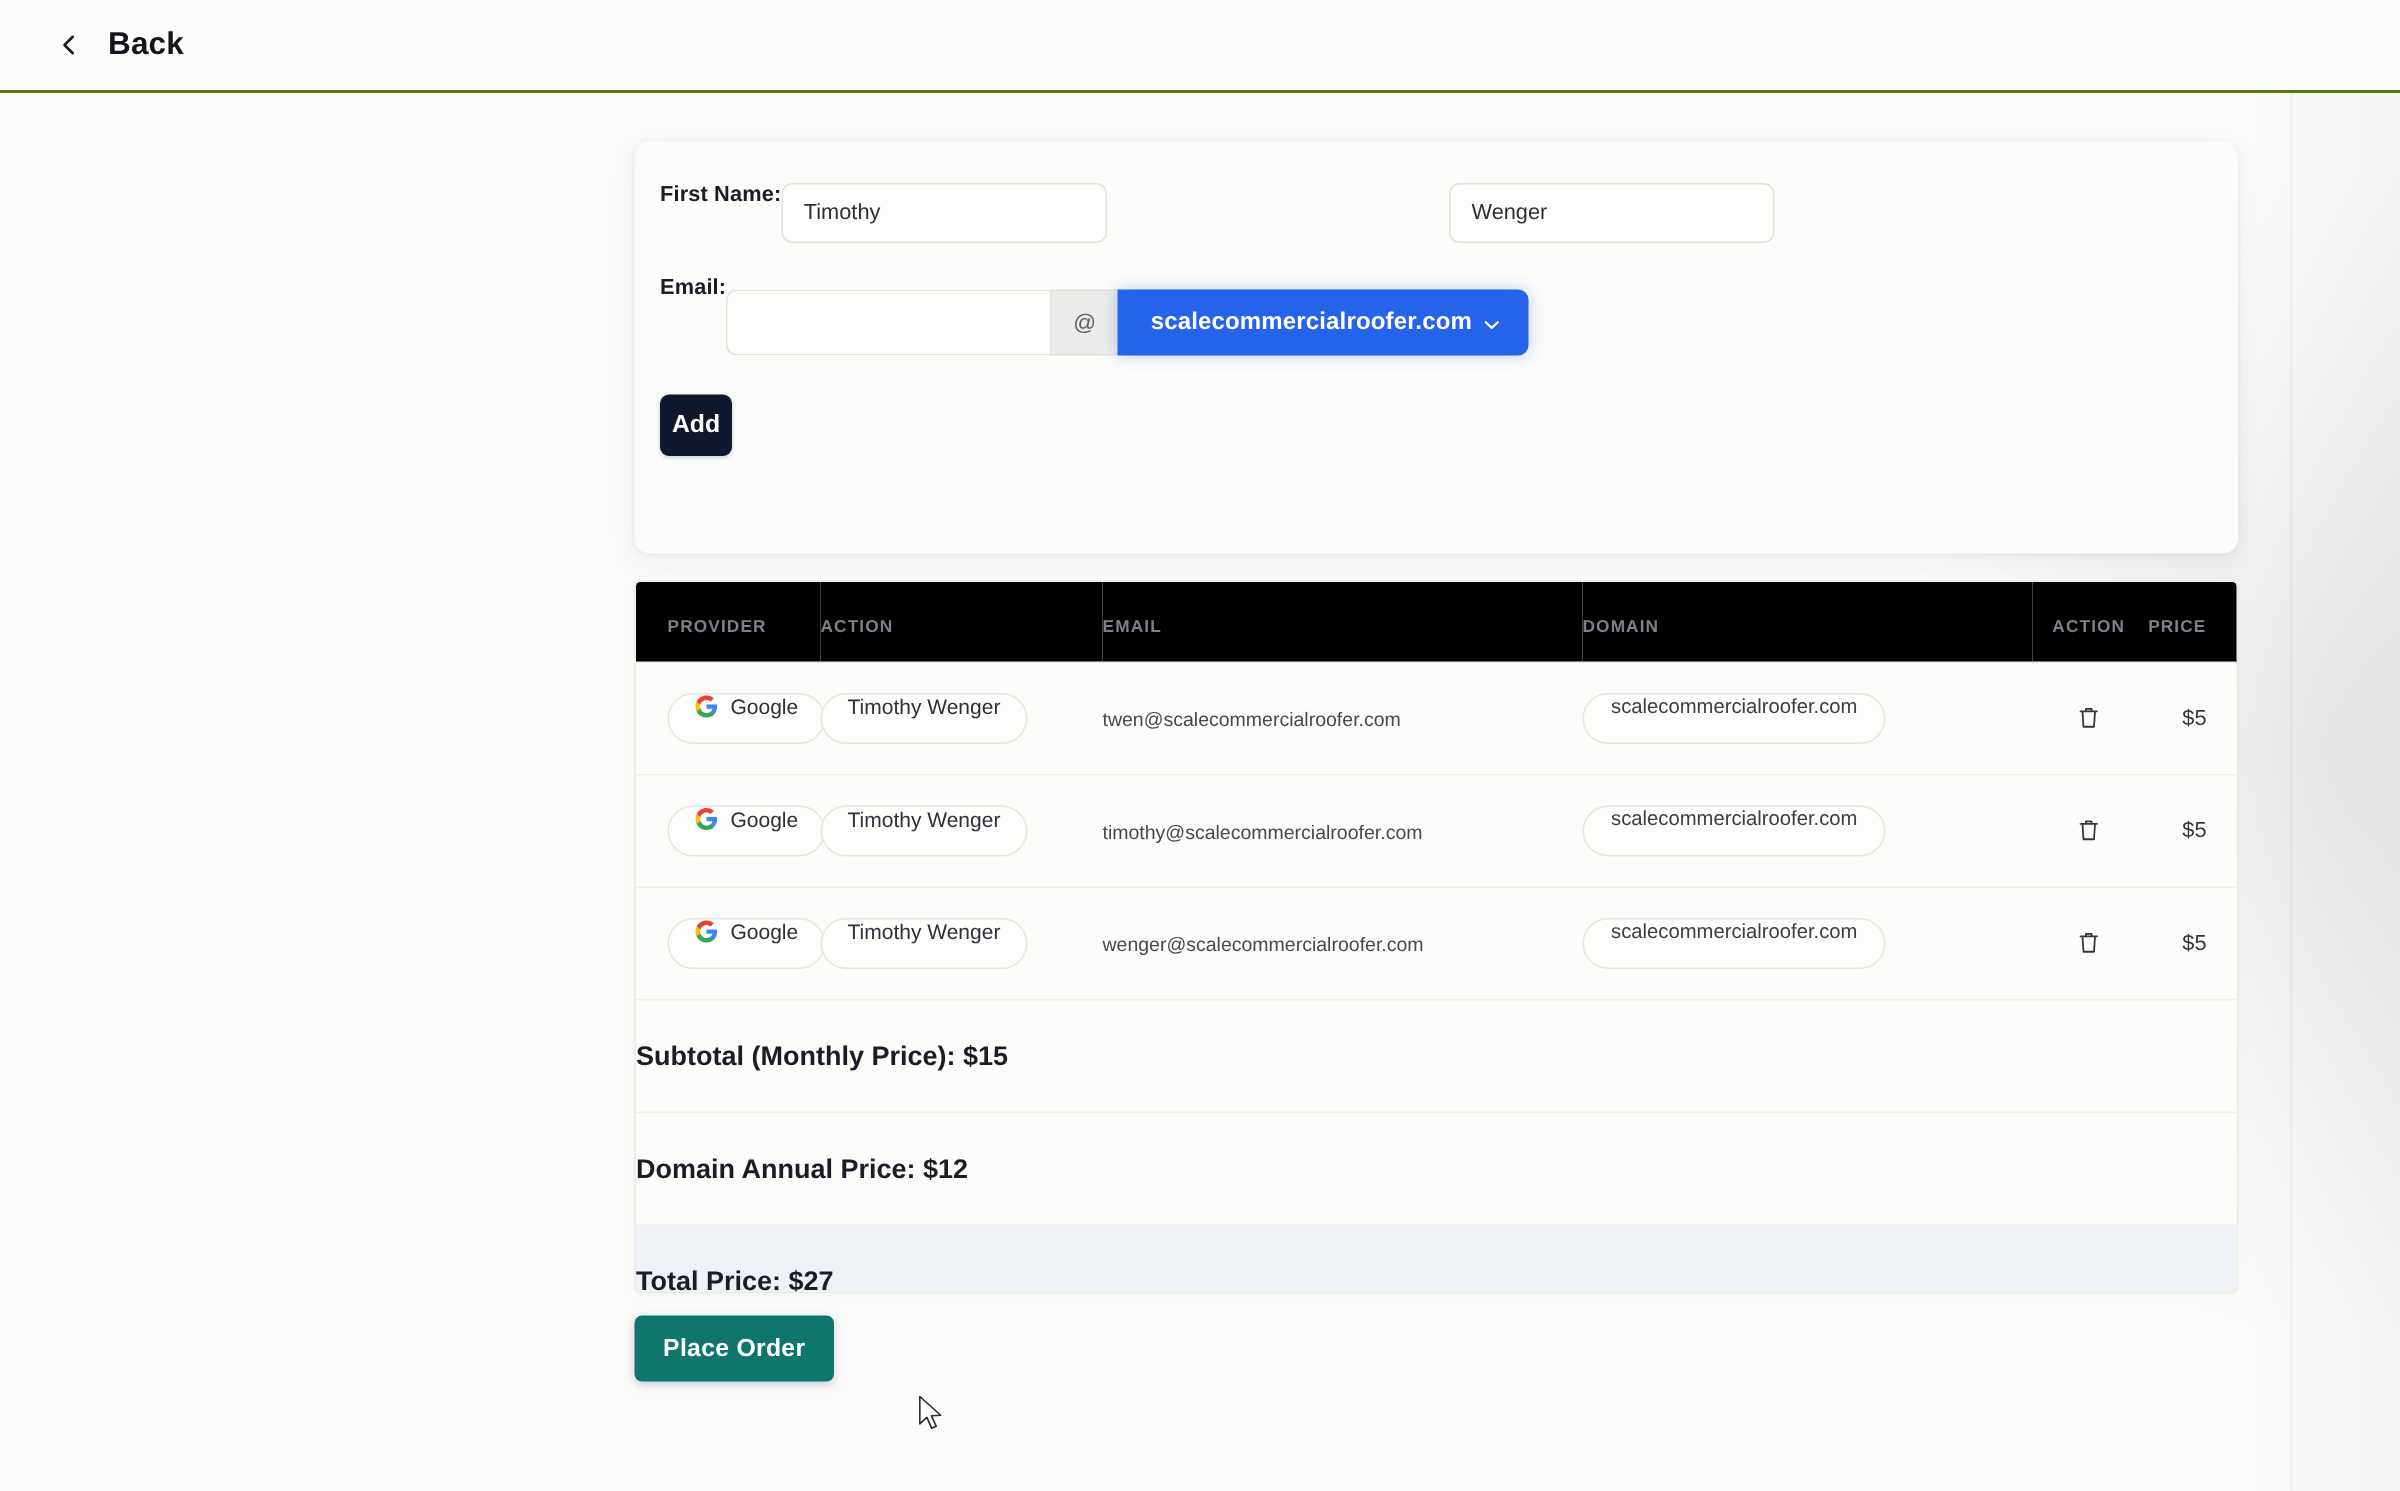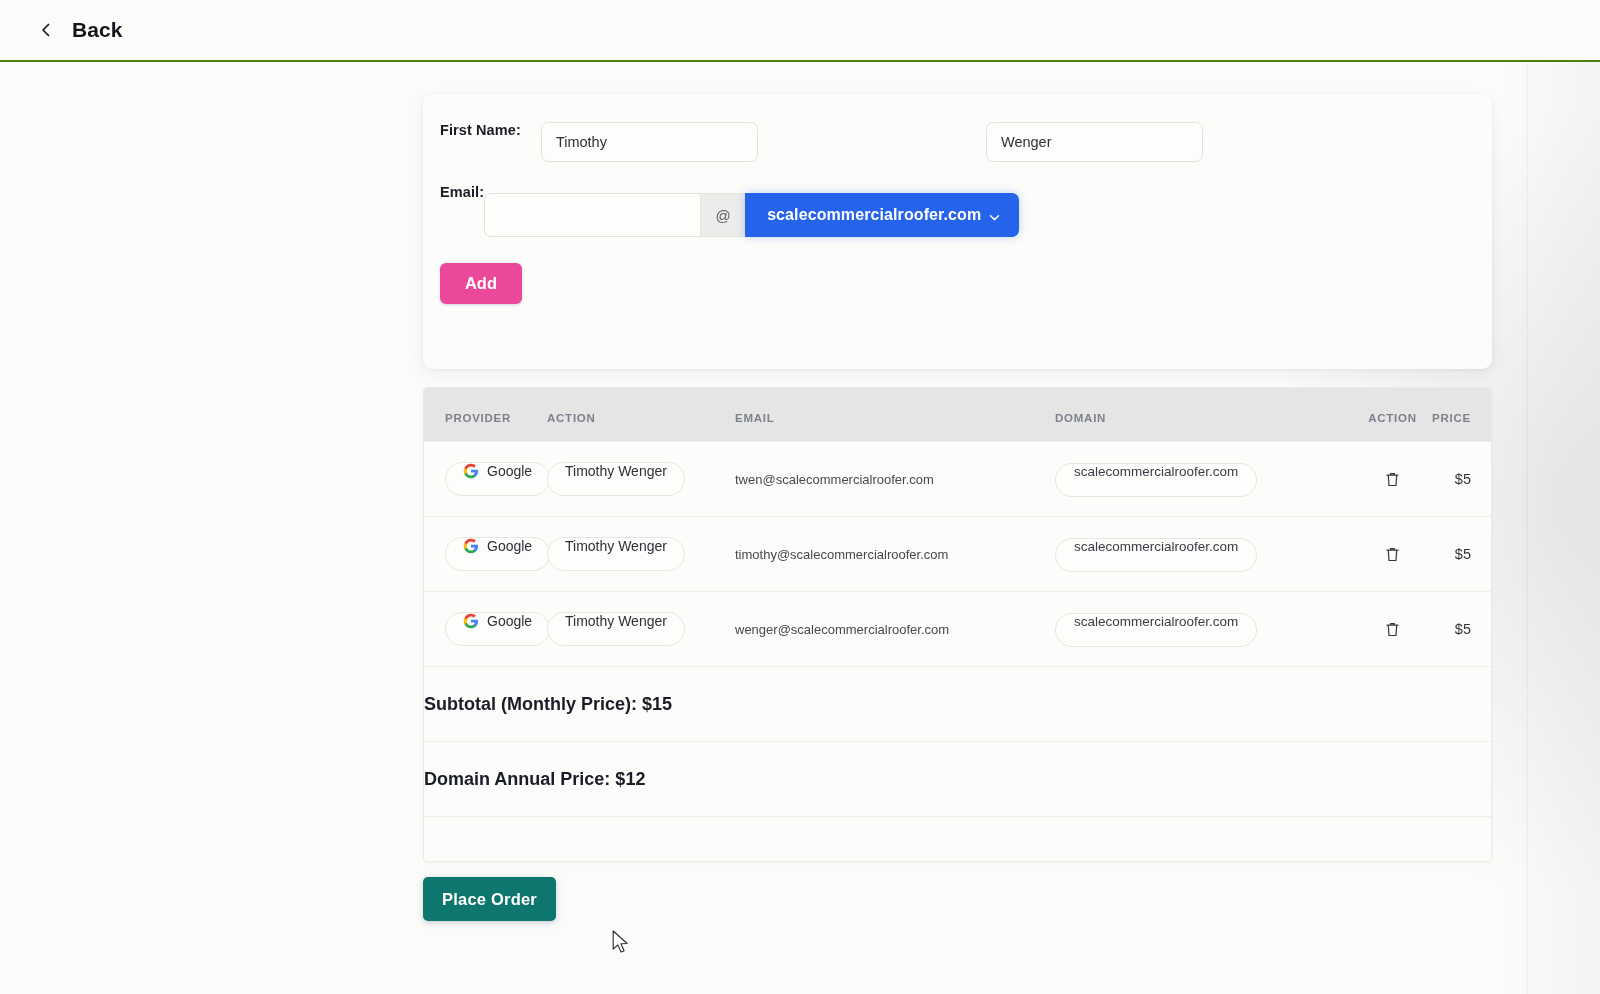"Timothy" .text-input { margin-left: 20px -> none }
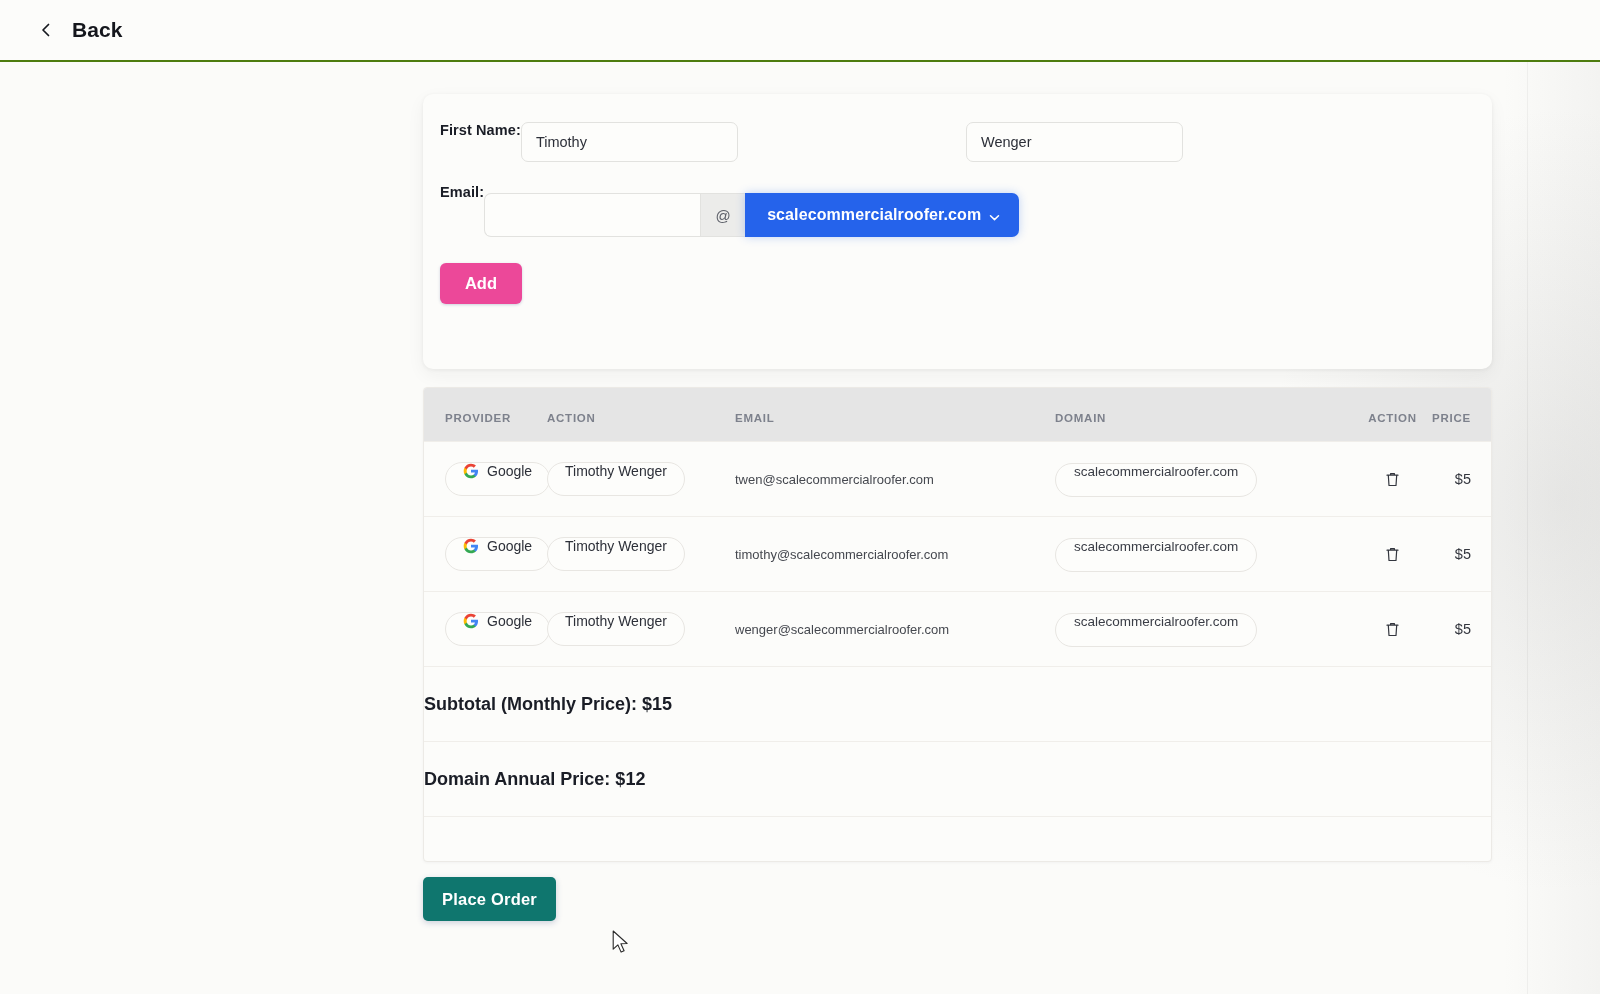"Add" .add-btn { background: #ec4899 -> #0f172a; width: 82px -> 48px }
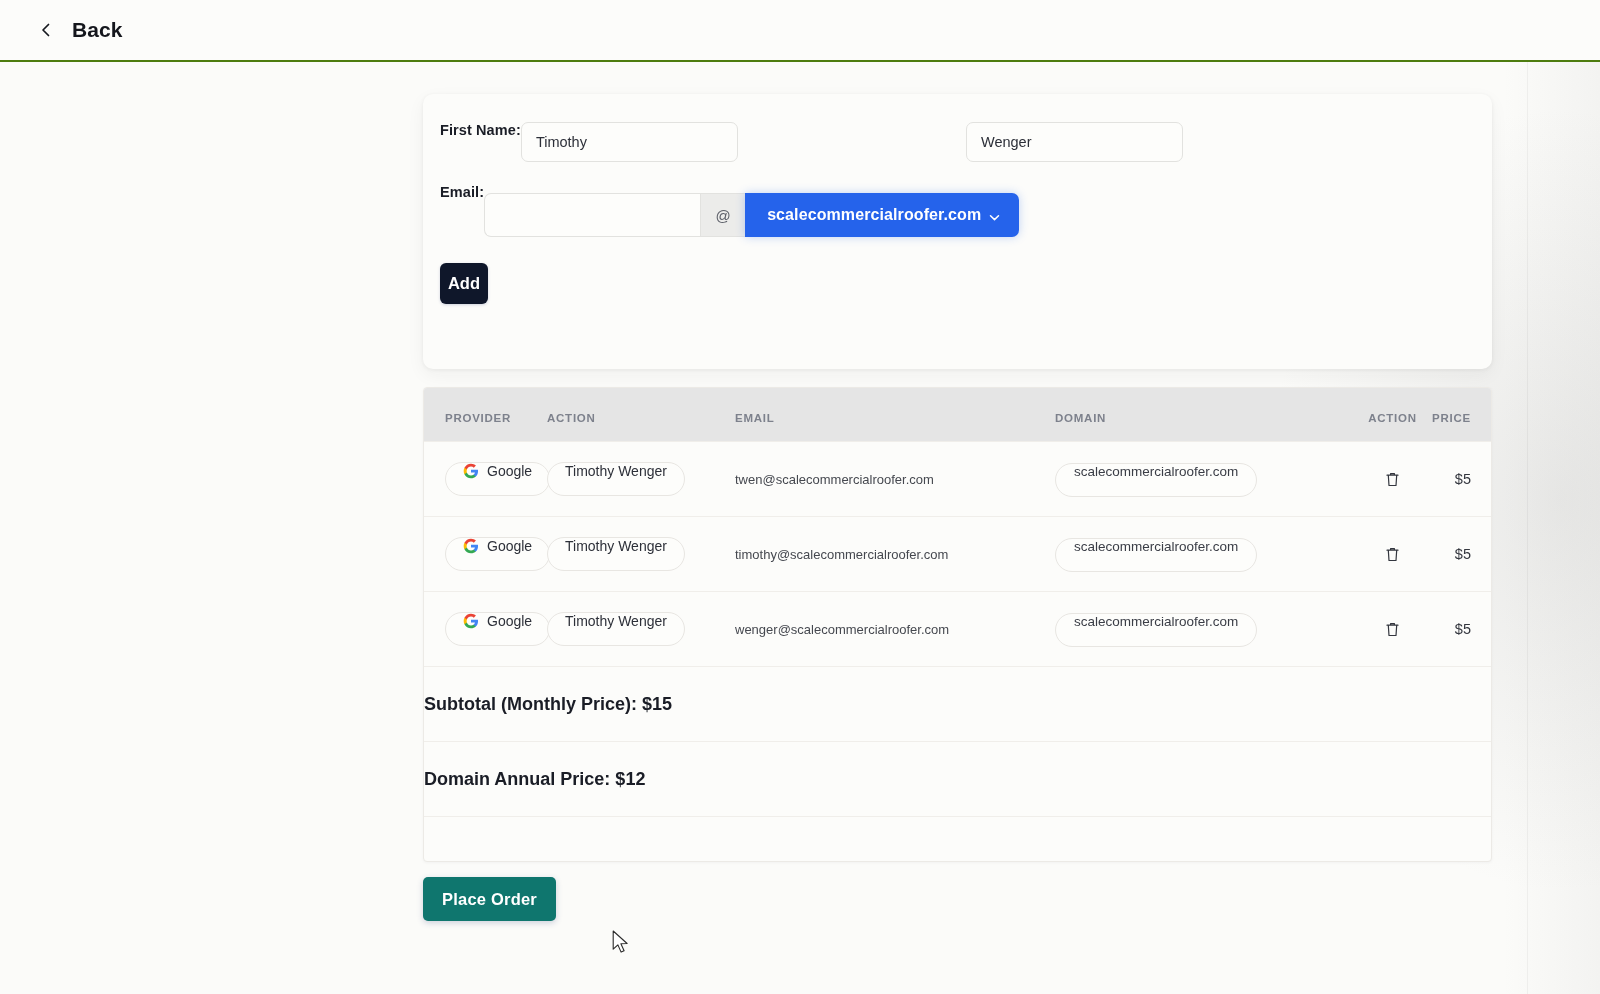"PROVIDER" table.order-table th { background: #e5e5e5 -> #000000 }
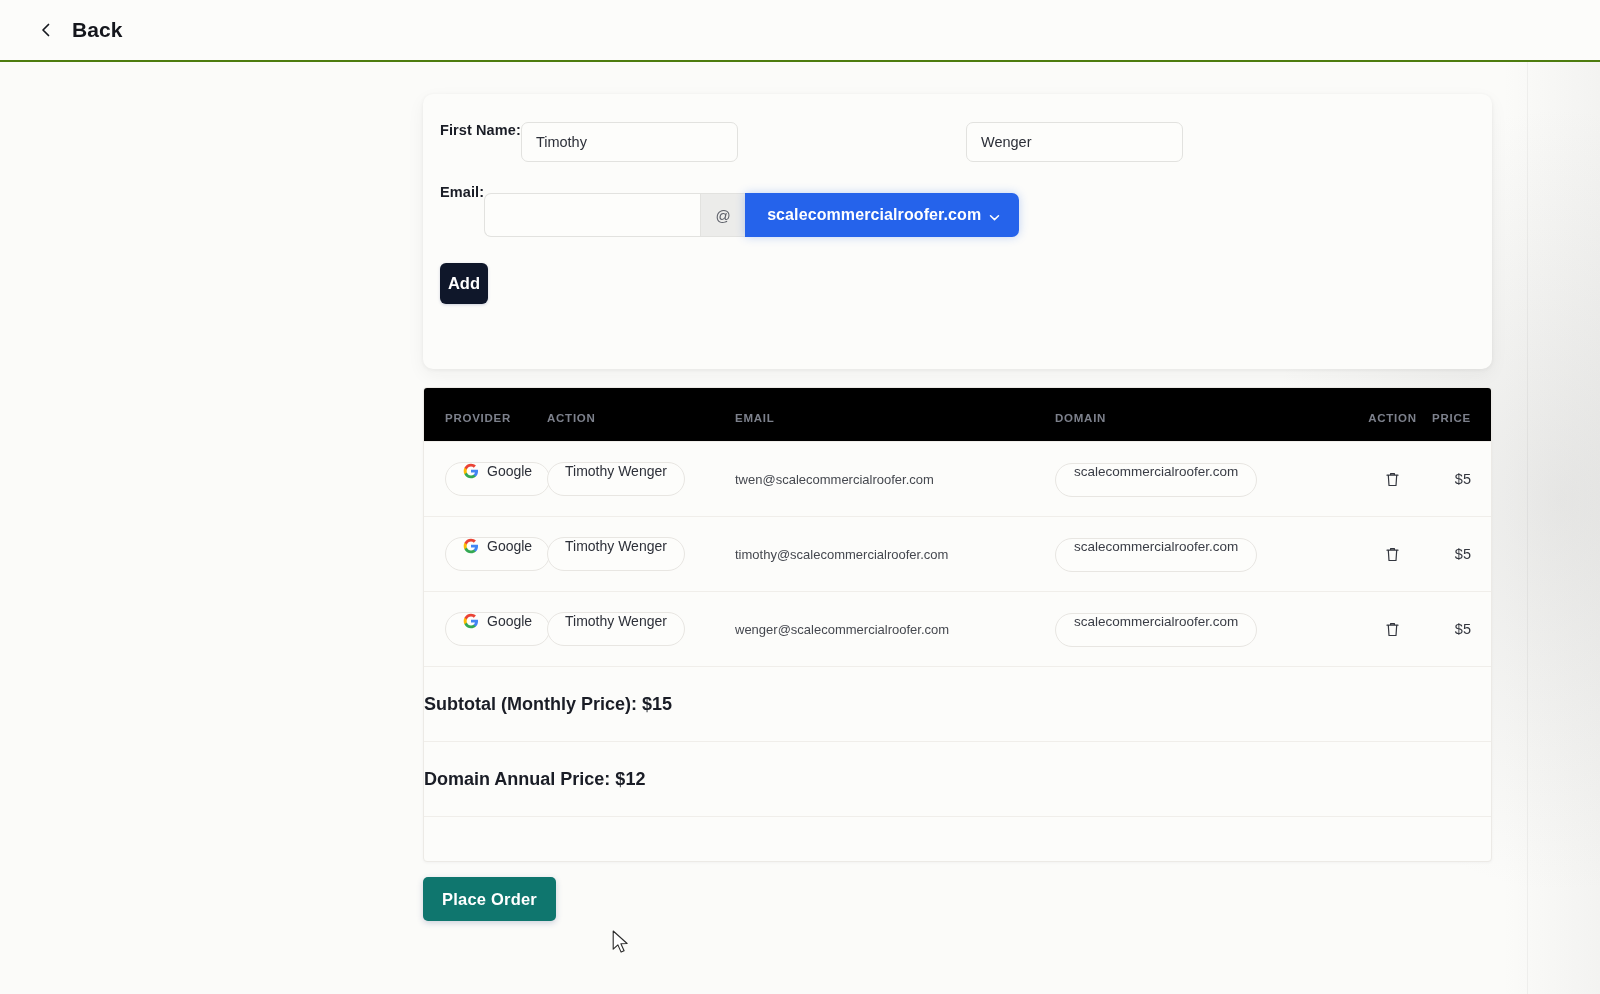"Total Price: $27" tr.summary-row { html: none -> <tr> <td>Total Price: $27</td> </tr> }
